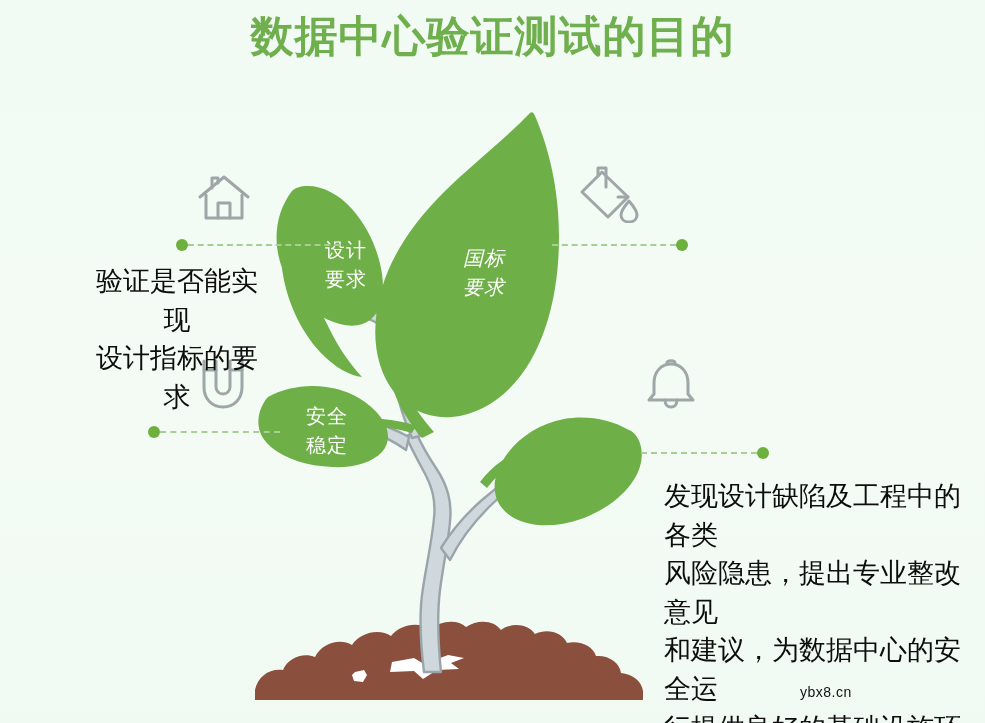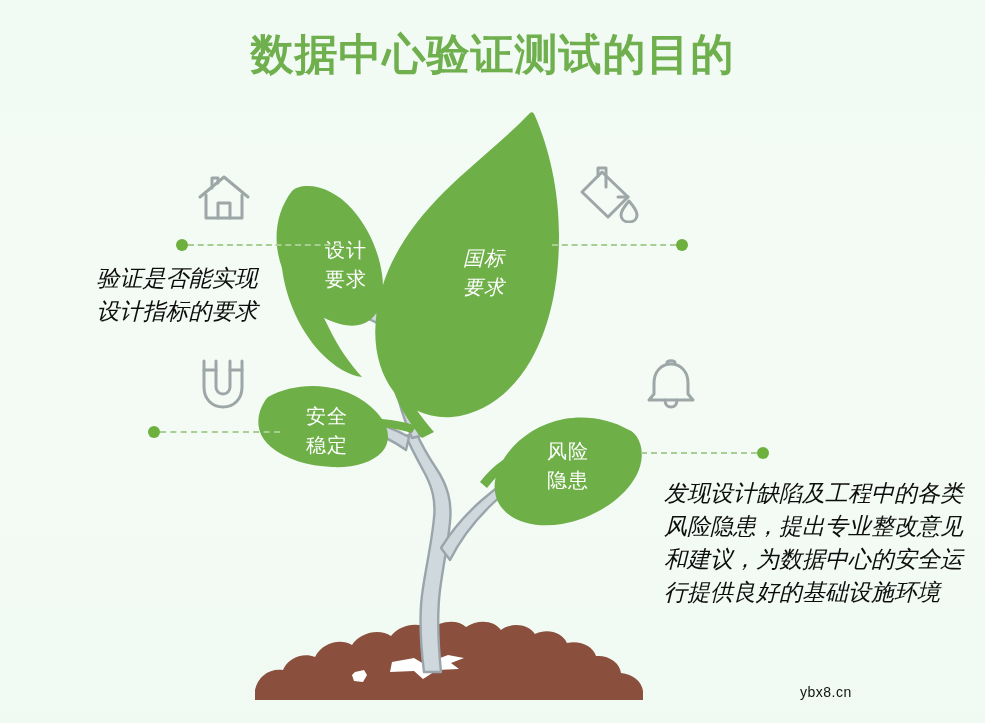"数据中心验证测试的目的" .title { top: 26px -> 8px }
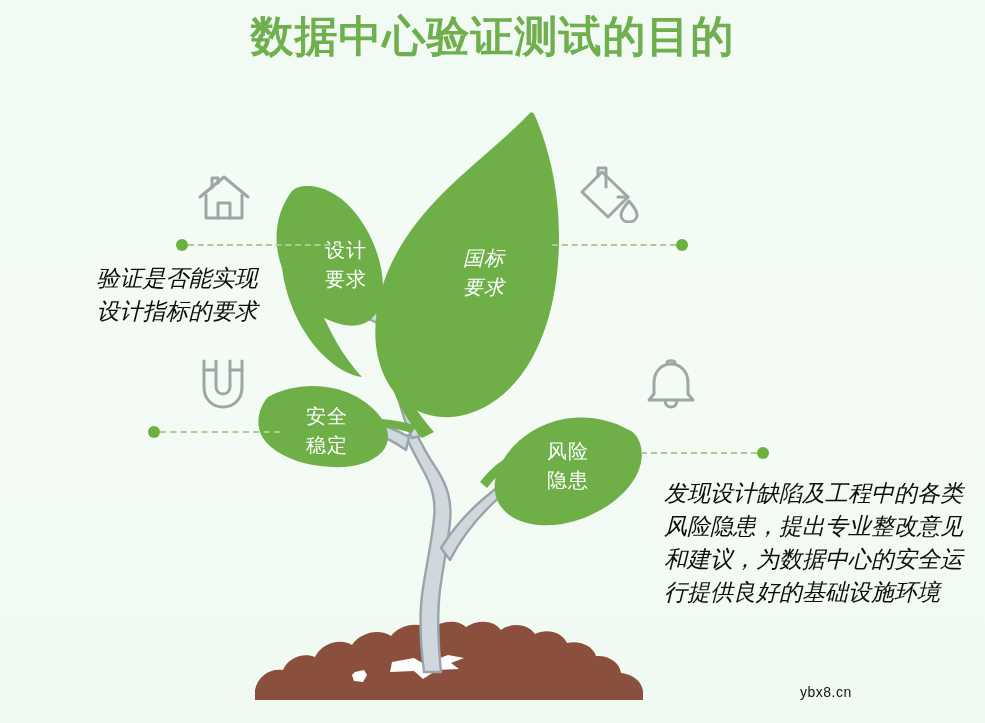"验证是否能实现" .desc { font-size: 23px -> 27px; font-style: italic -> none }
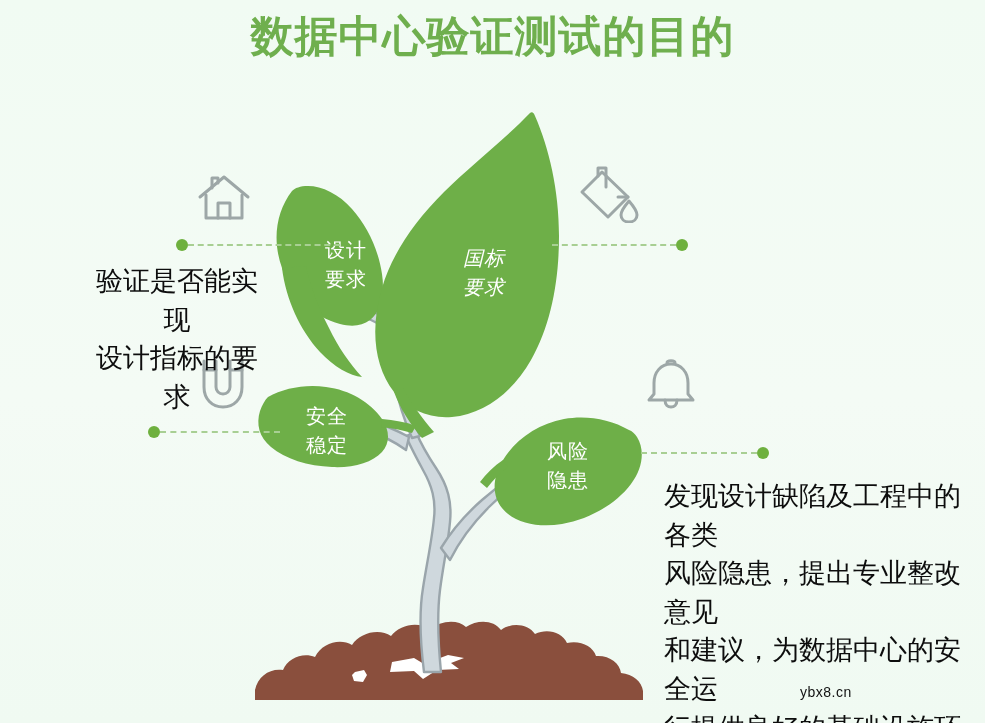"风险" div.leaf-label { html: <div>风险 隐患</div> -> none }
